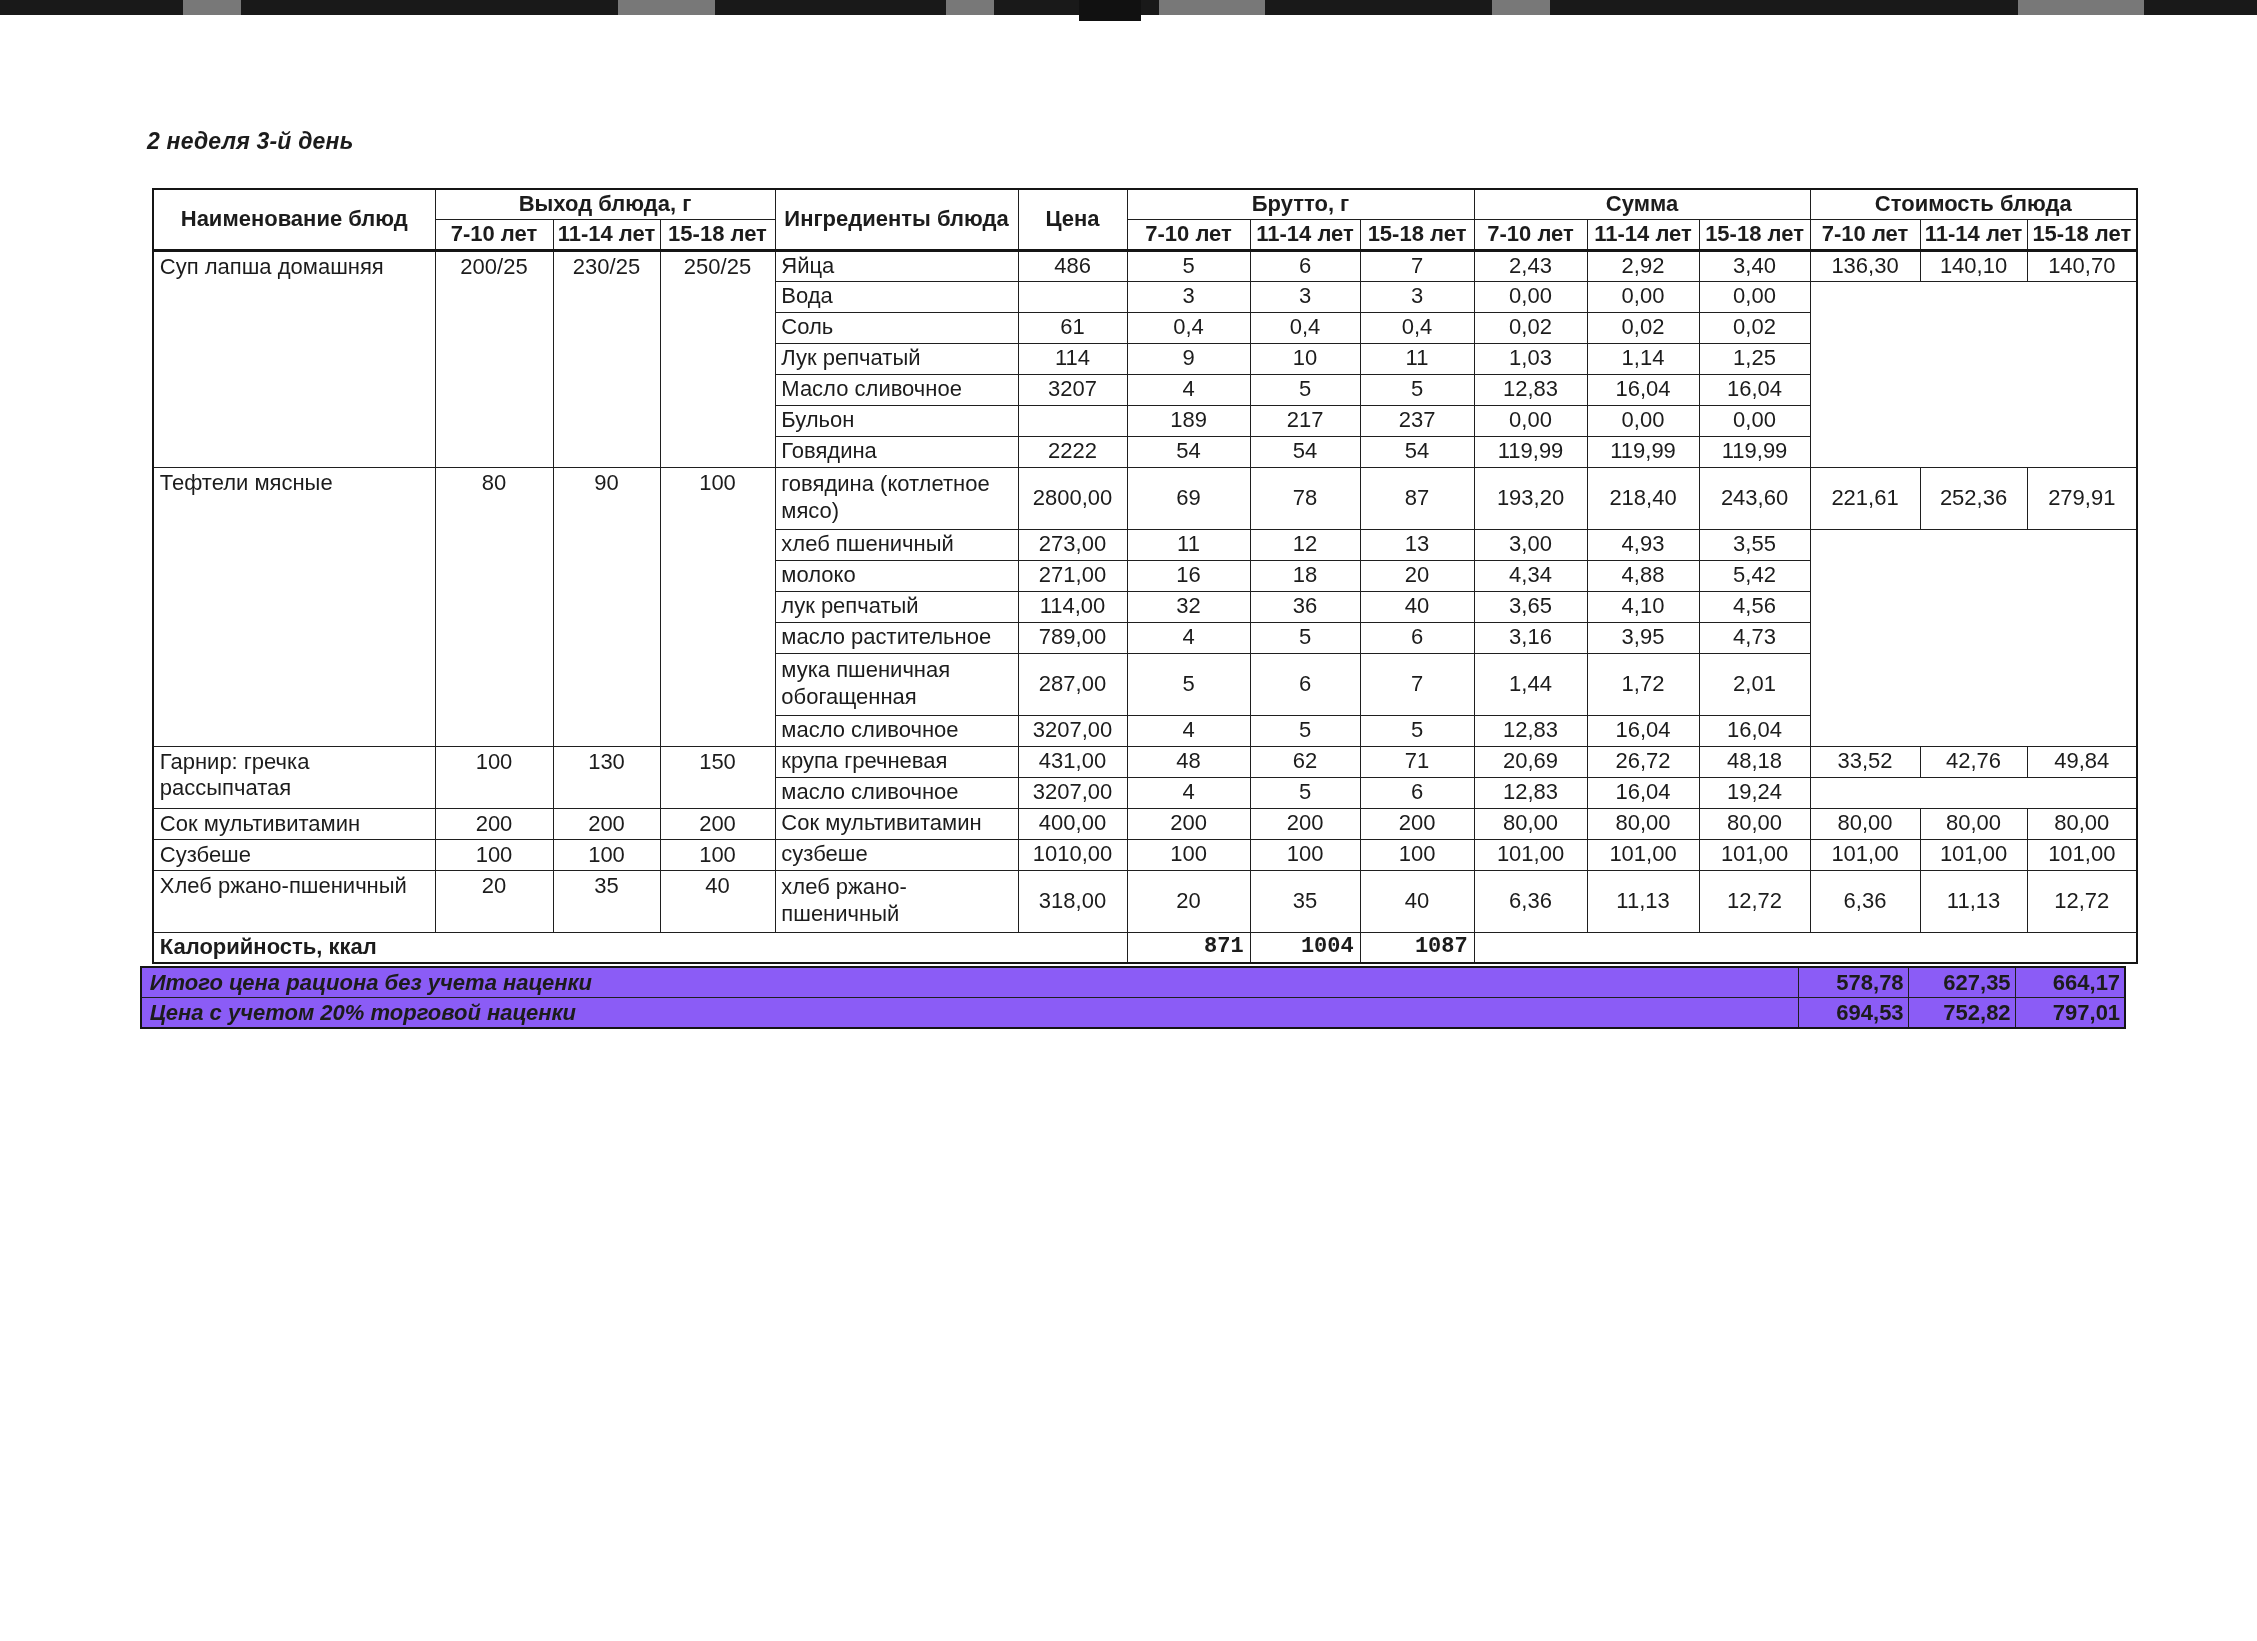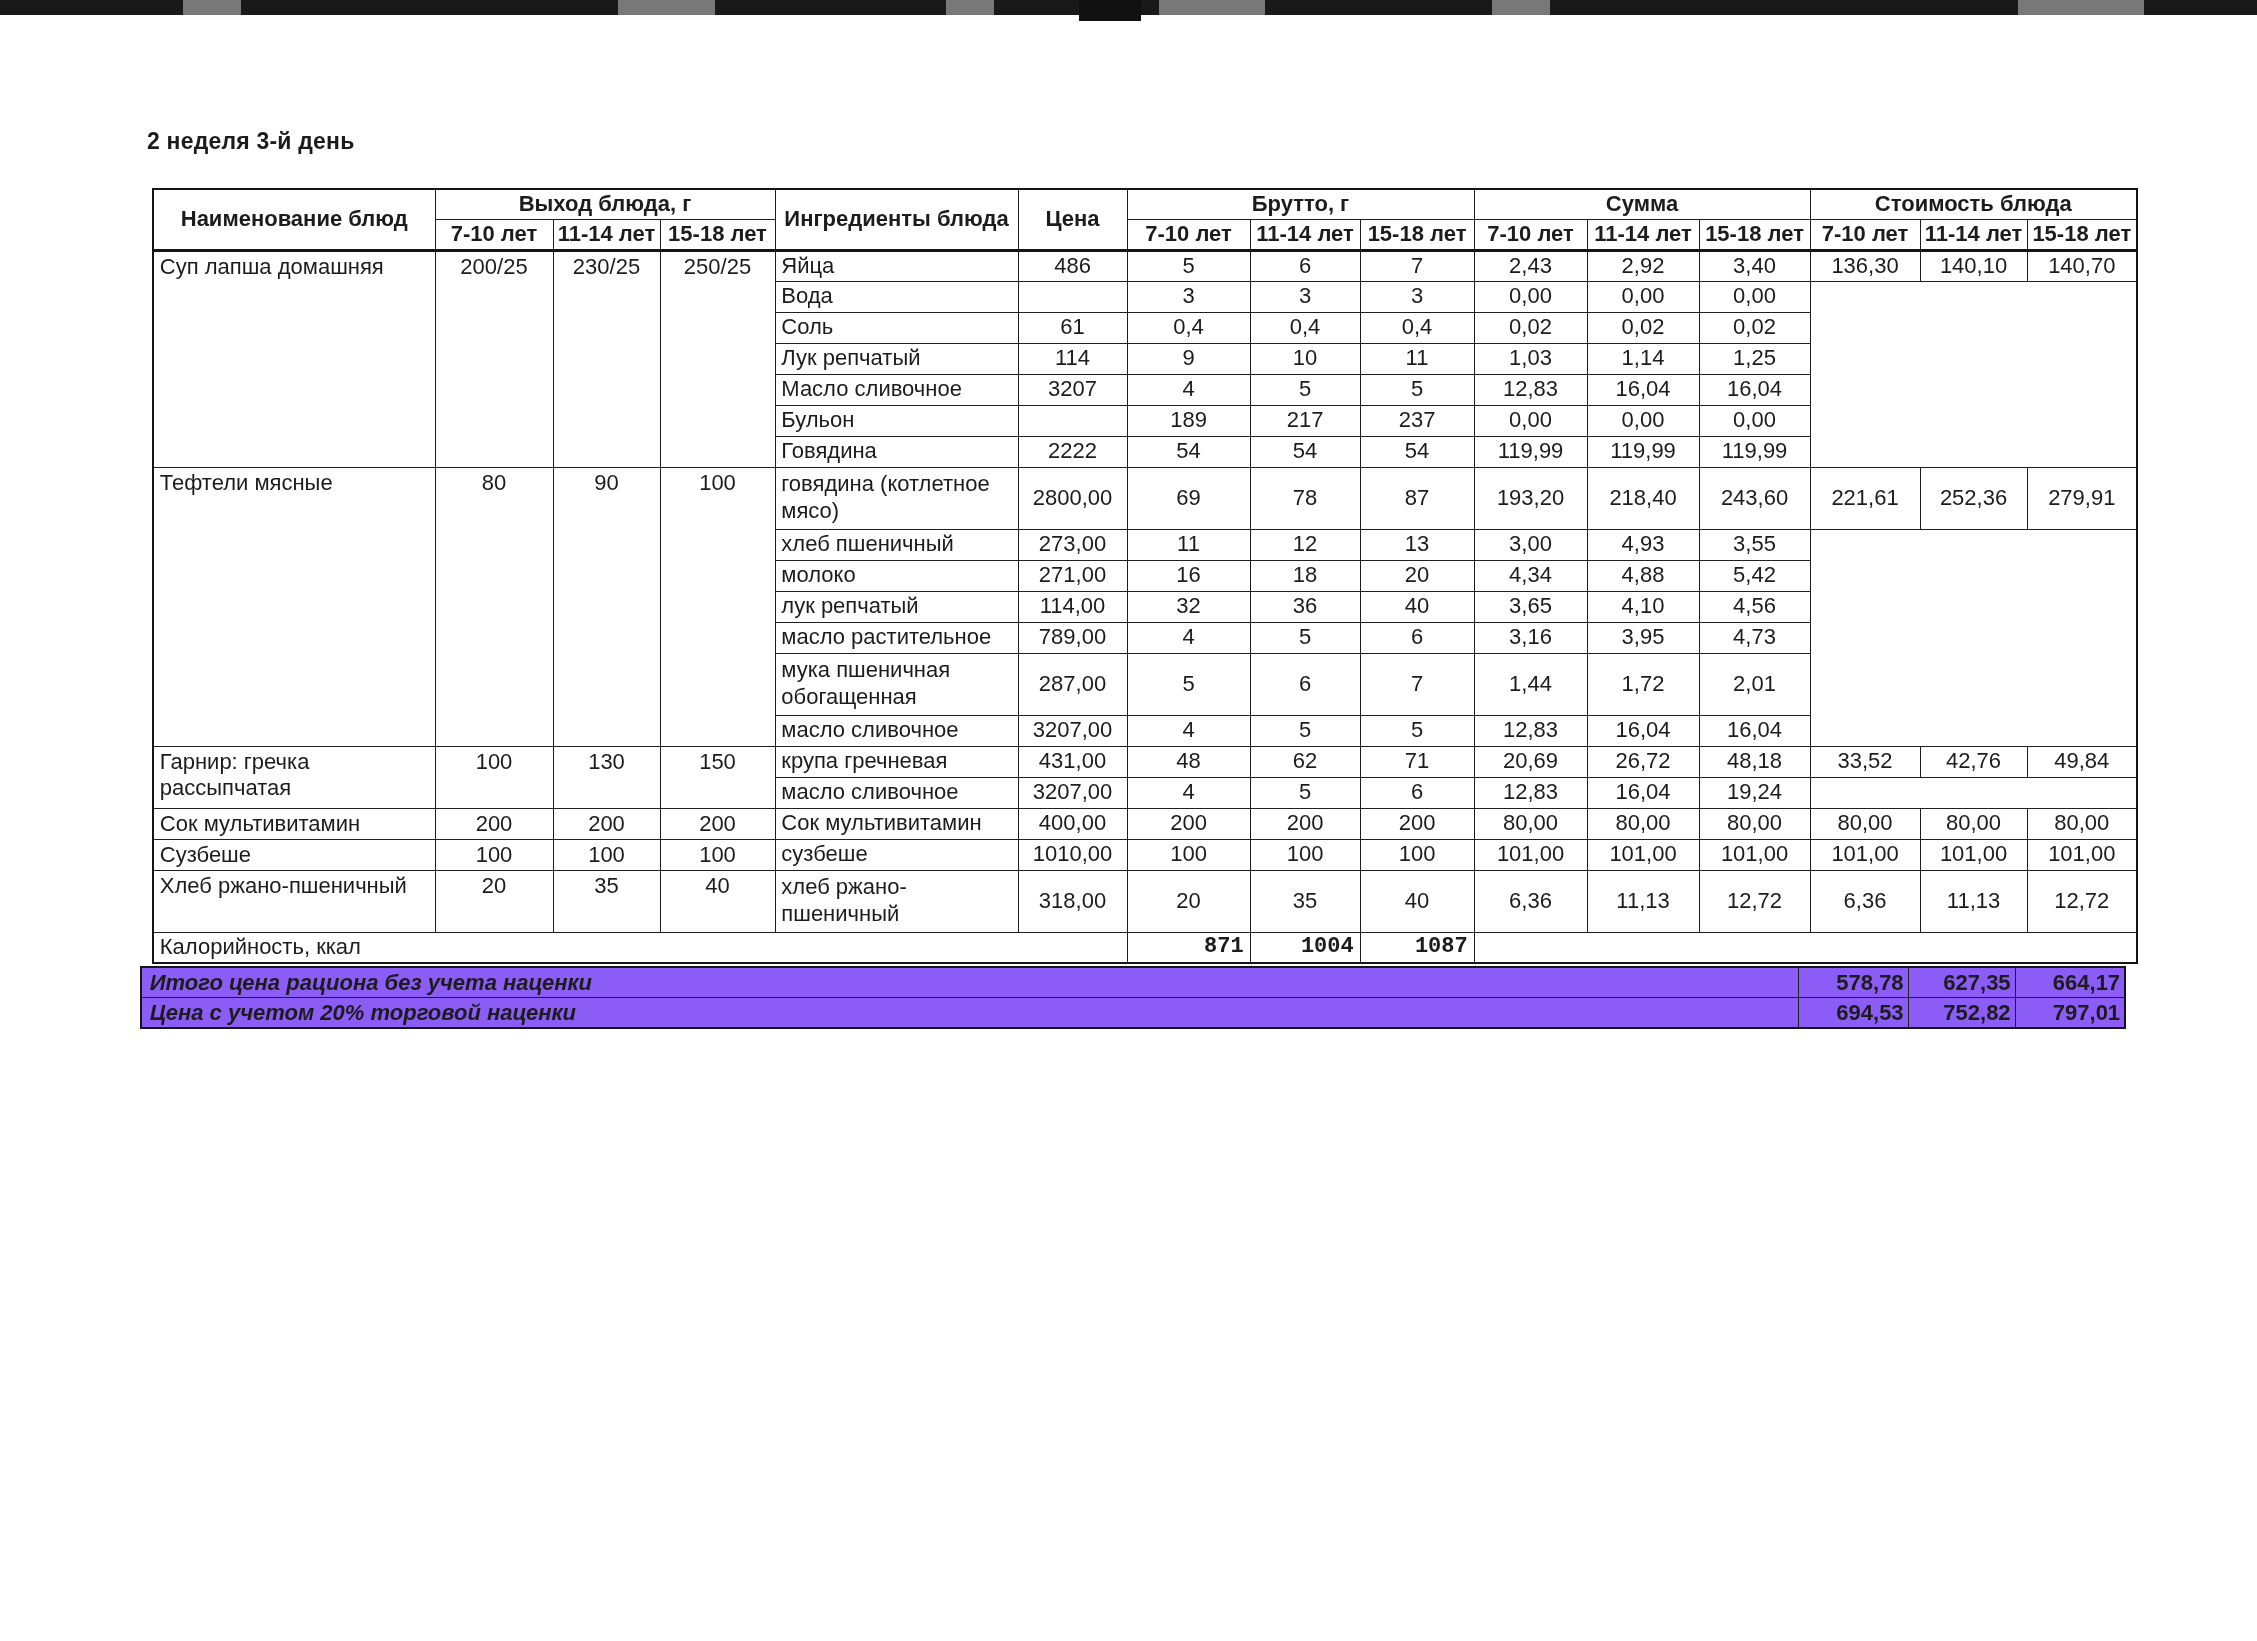"2 неделя 3-й день" #title { font-style: none -> italic }
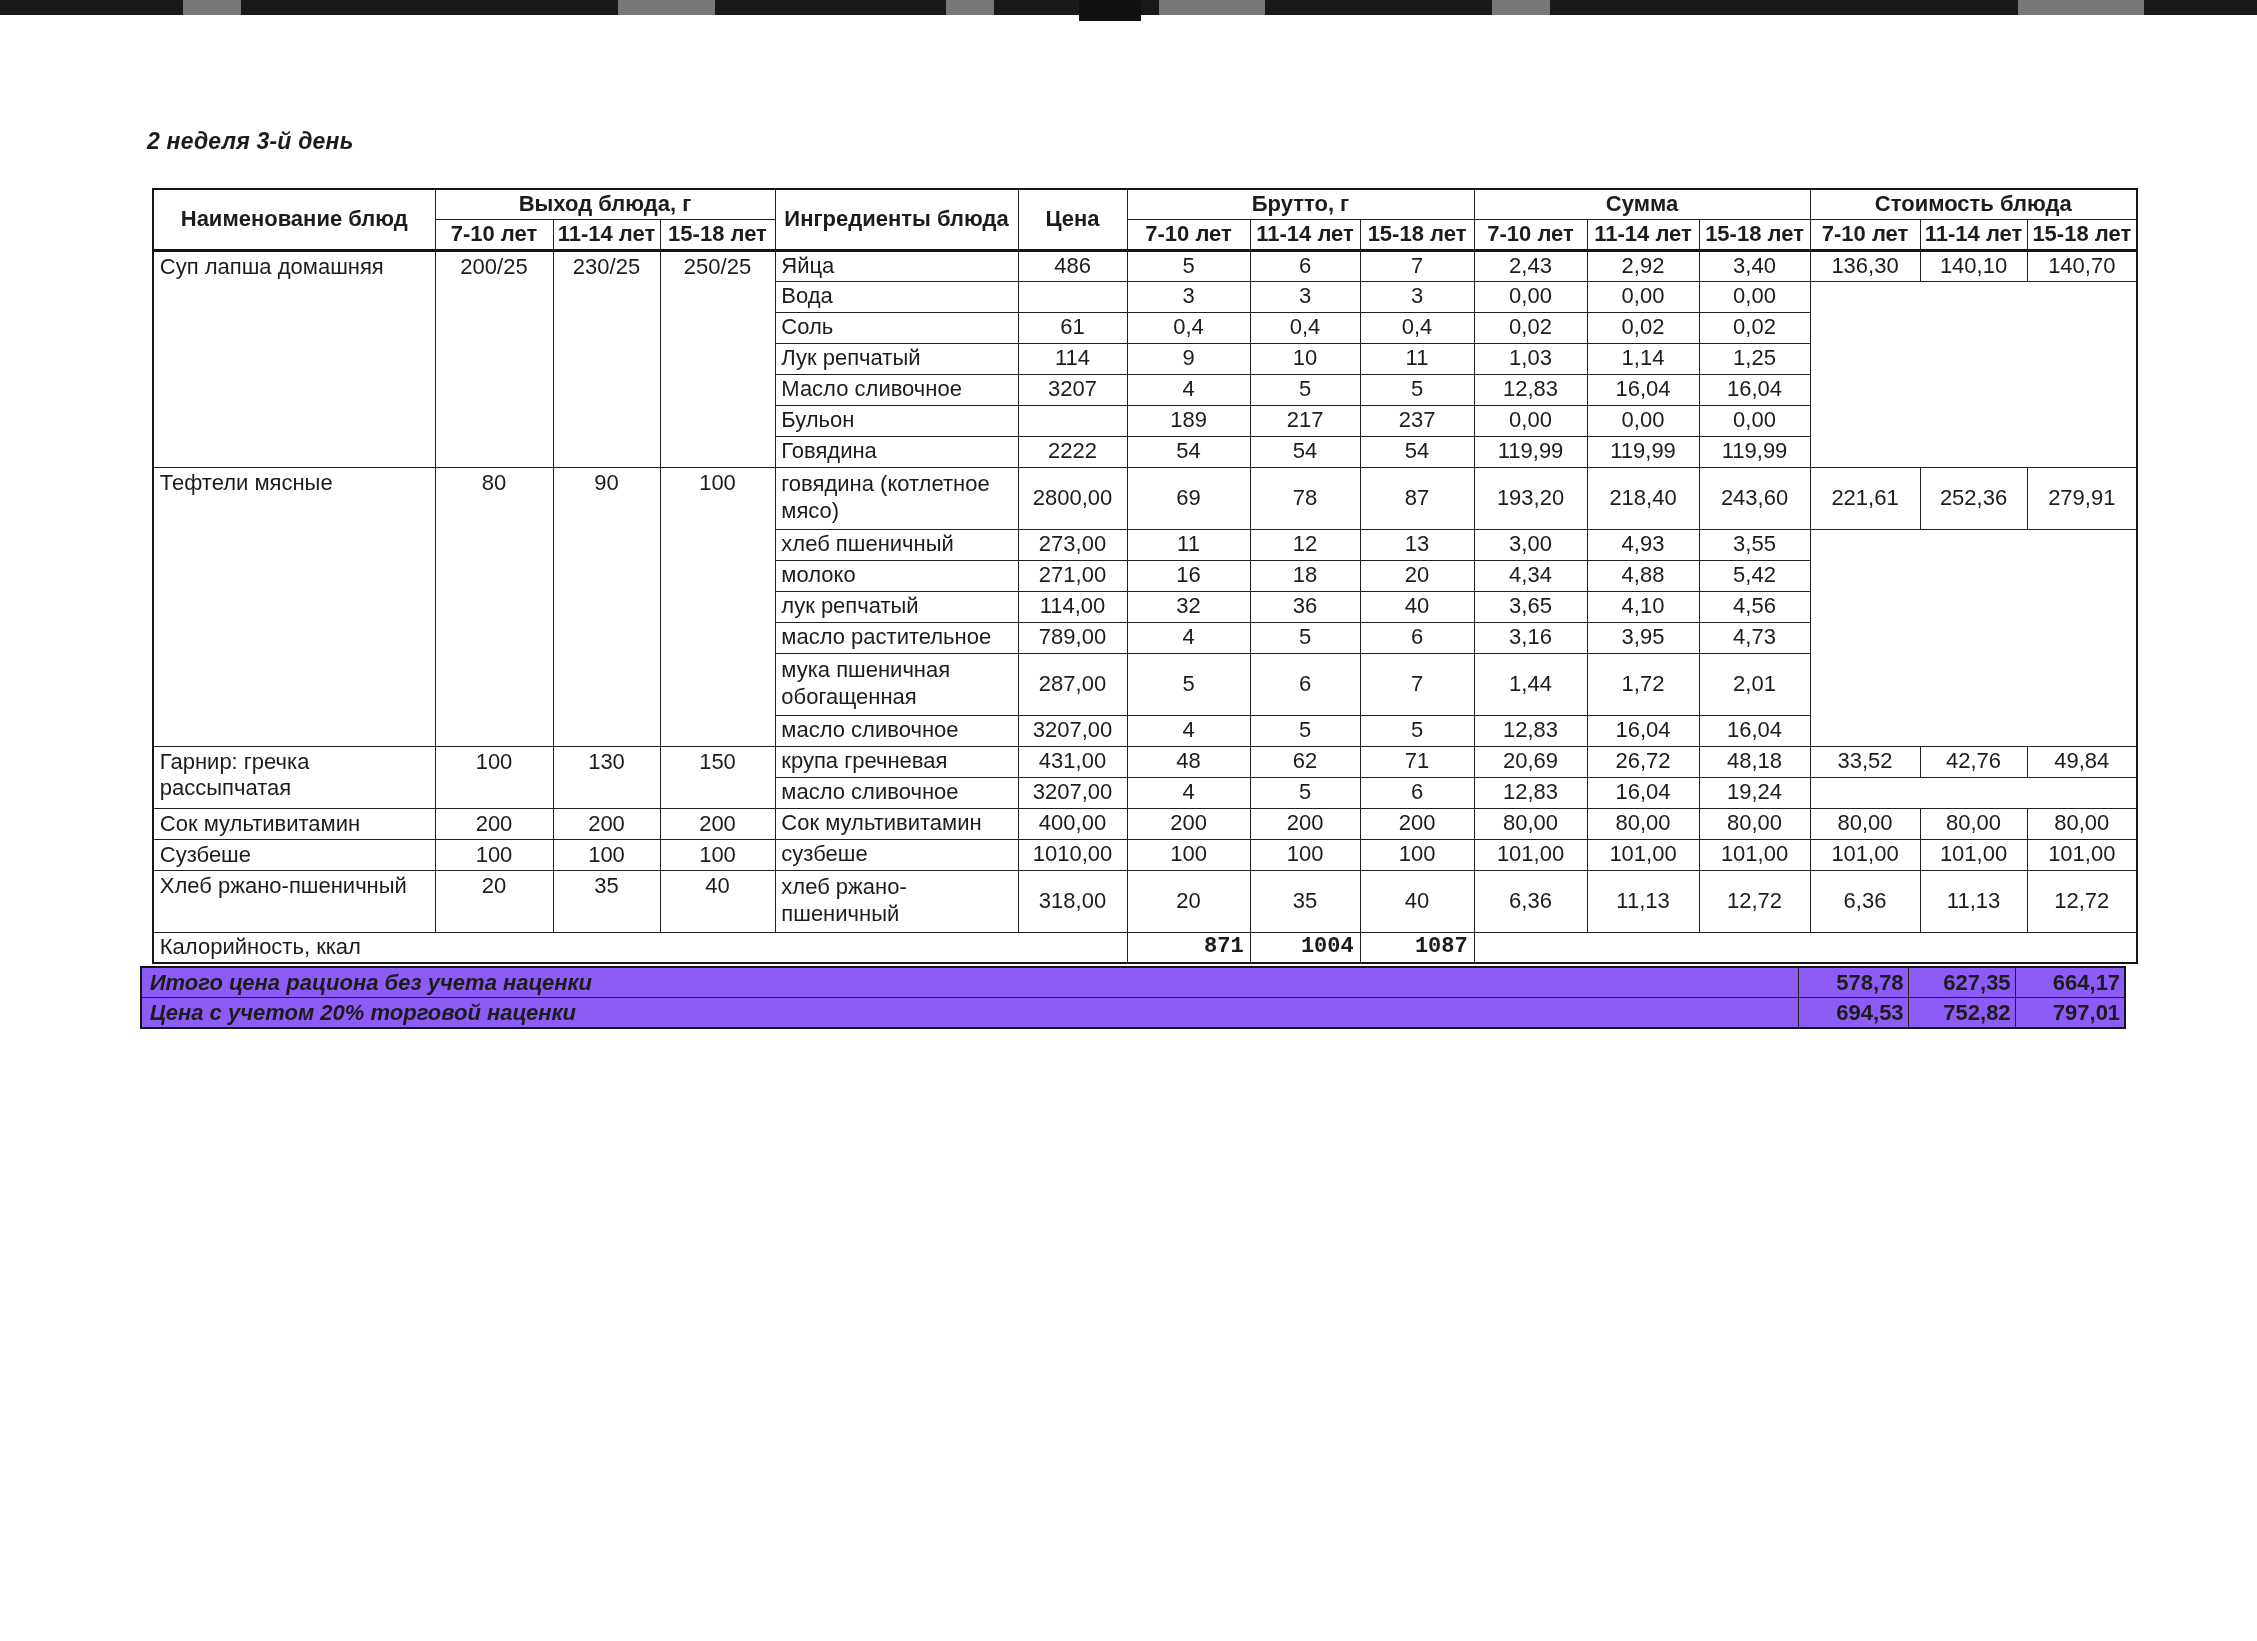"Калорийность, ккал" .menu td.cal-label { font-weight: normal -> bold }
